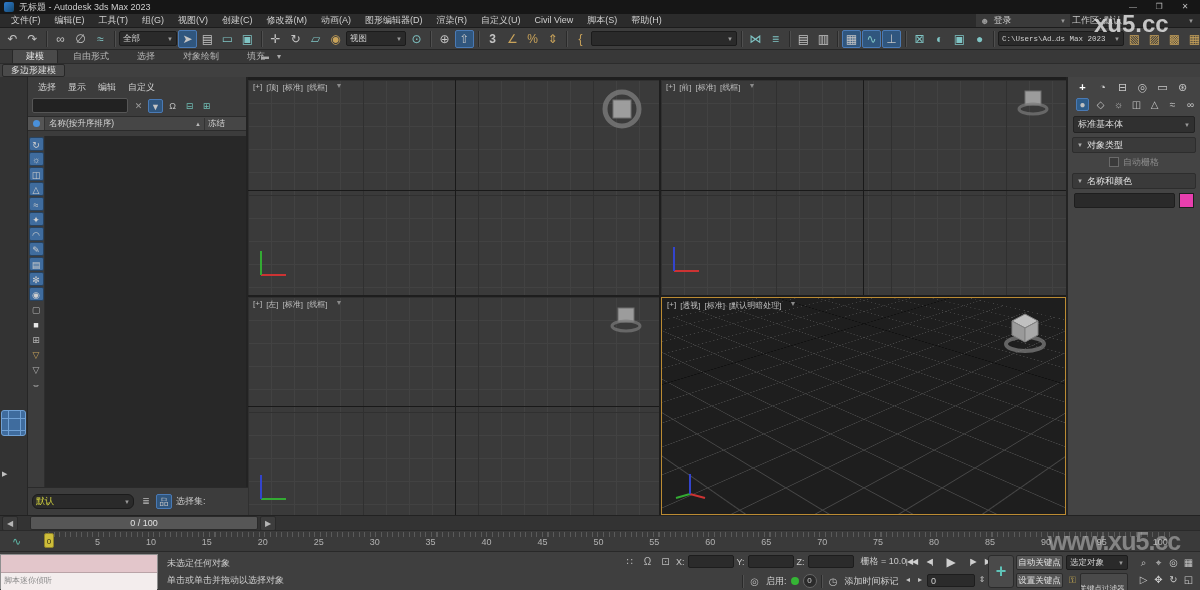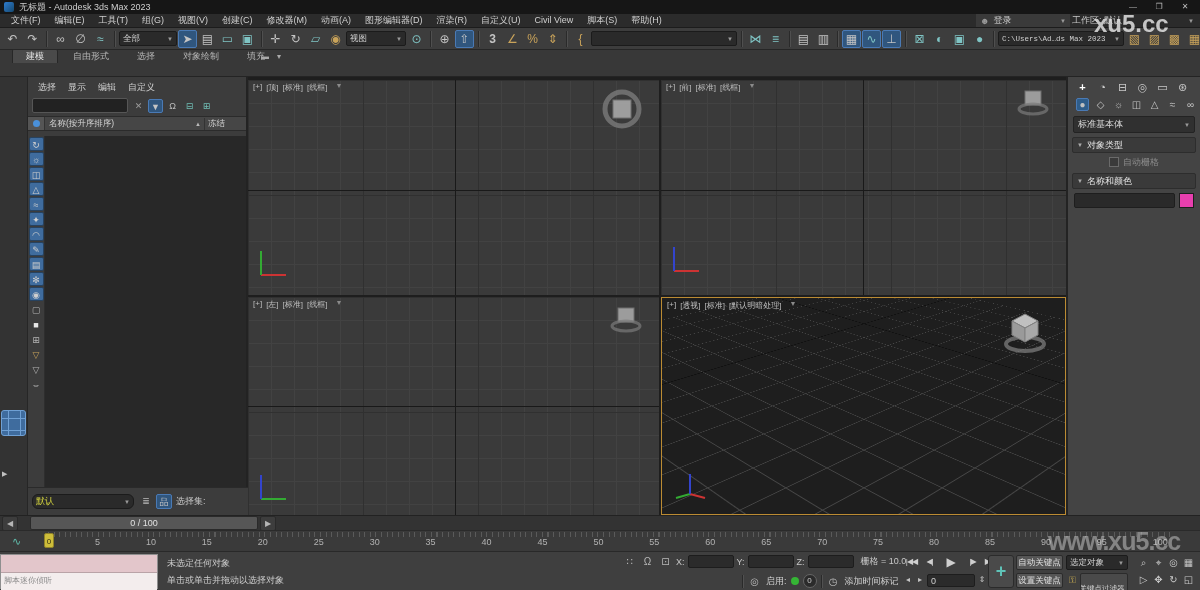"多边形建模" div { html: none -> <div> <span>多边形建模</span> </div> }
